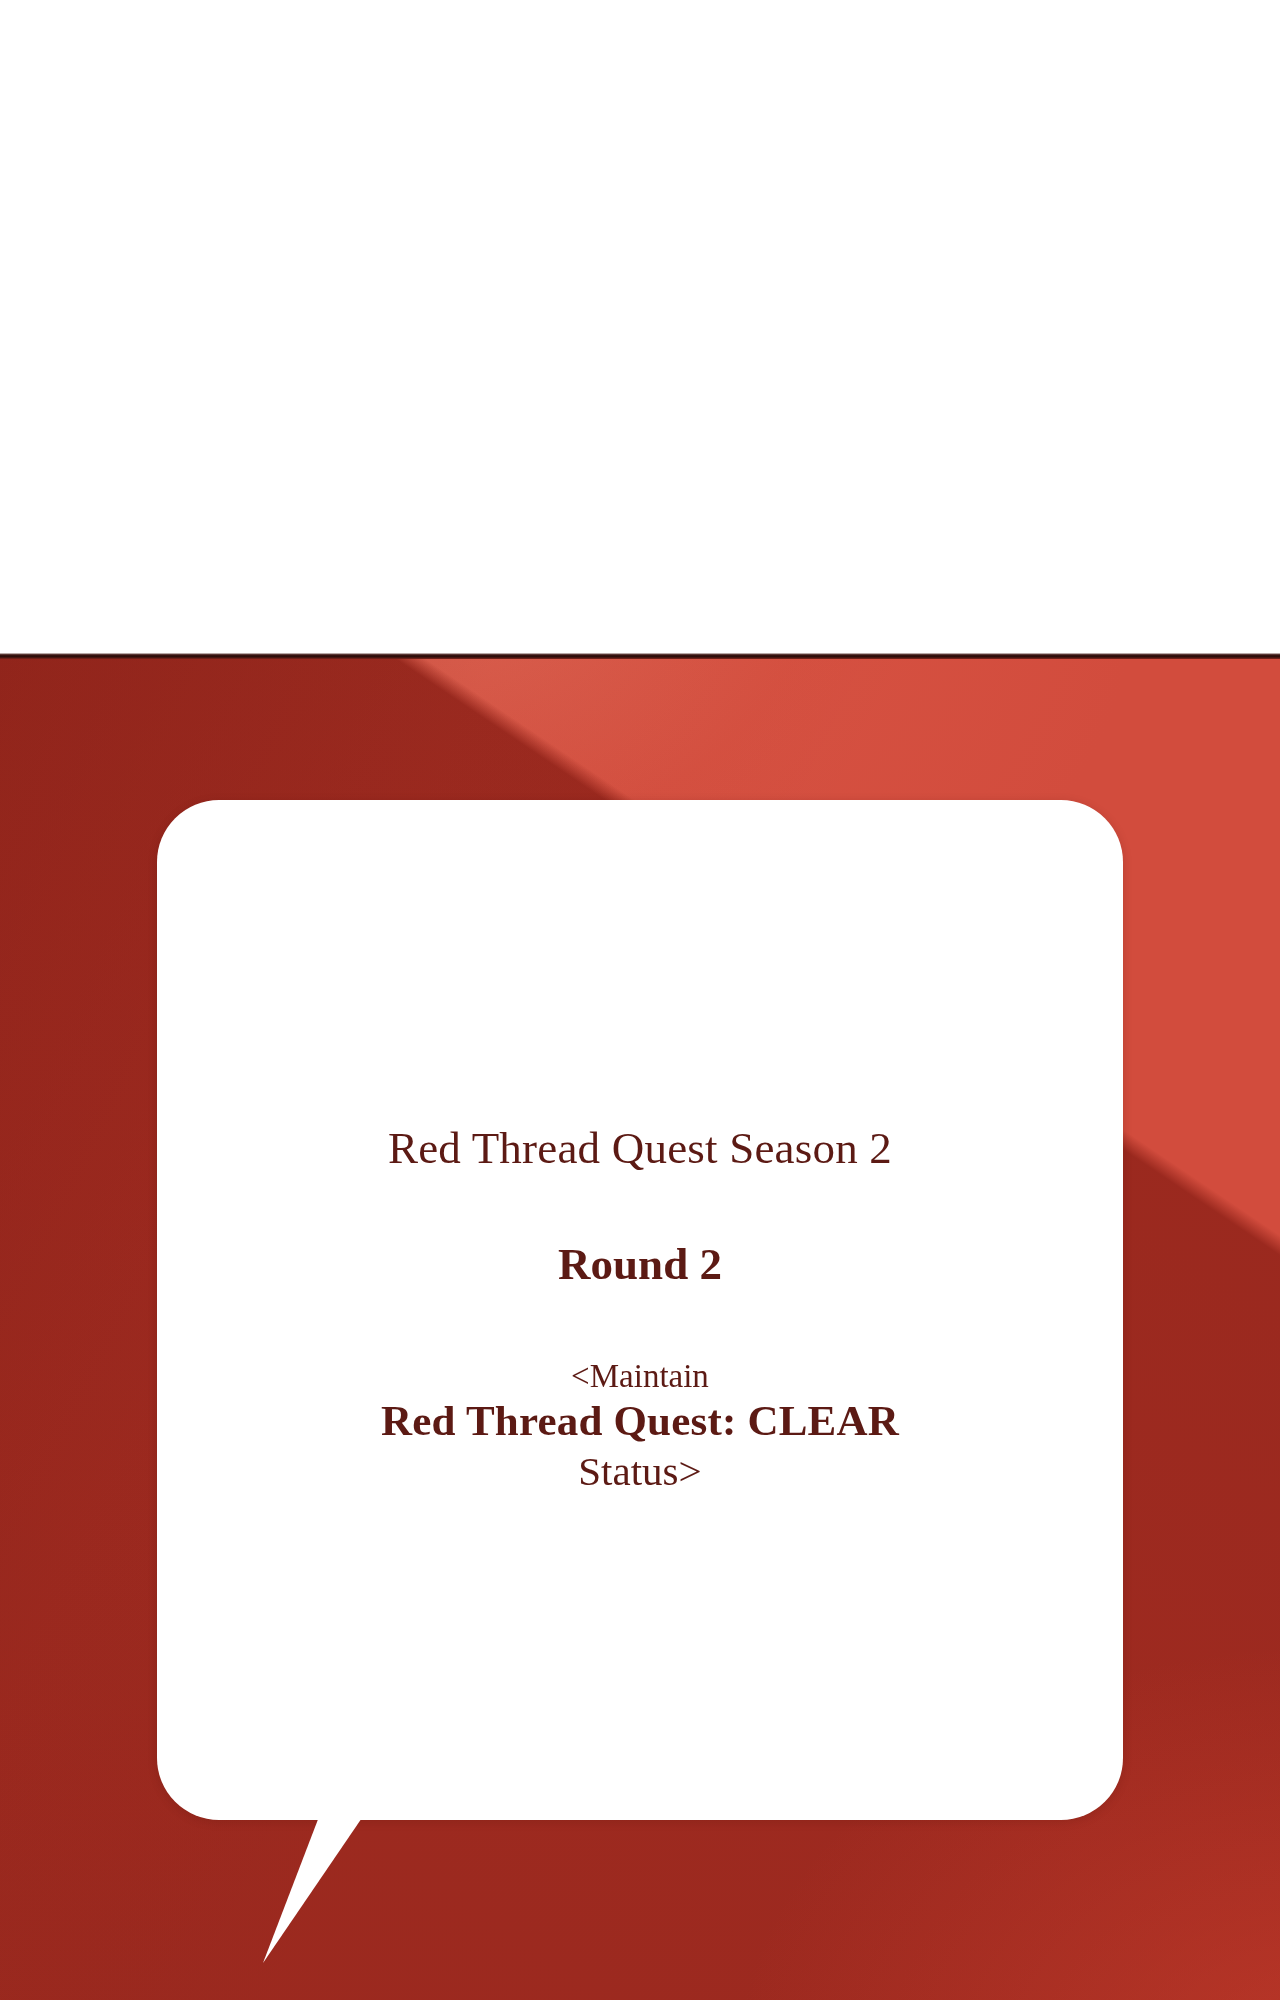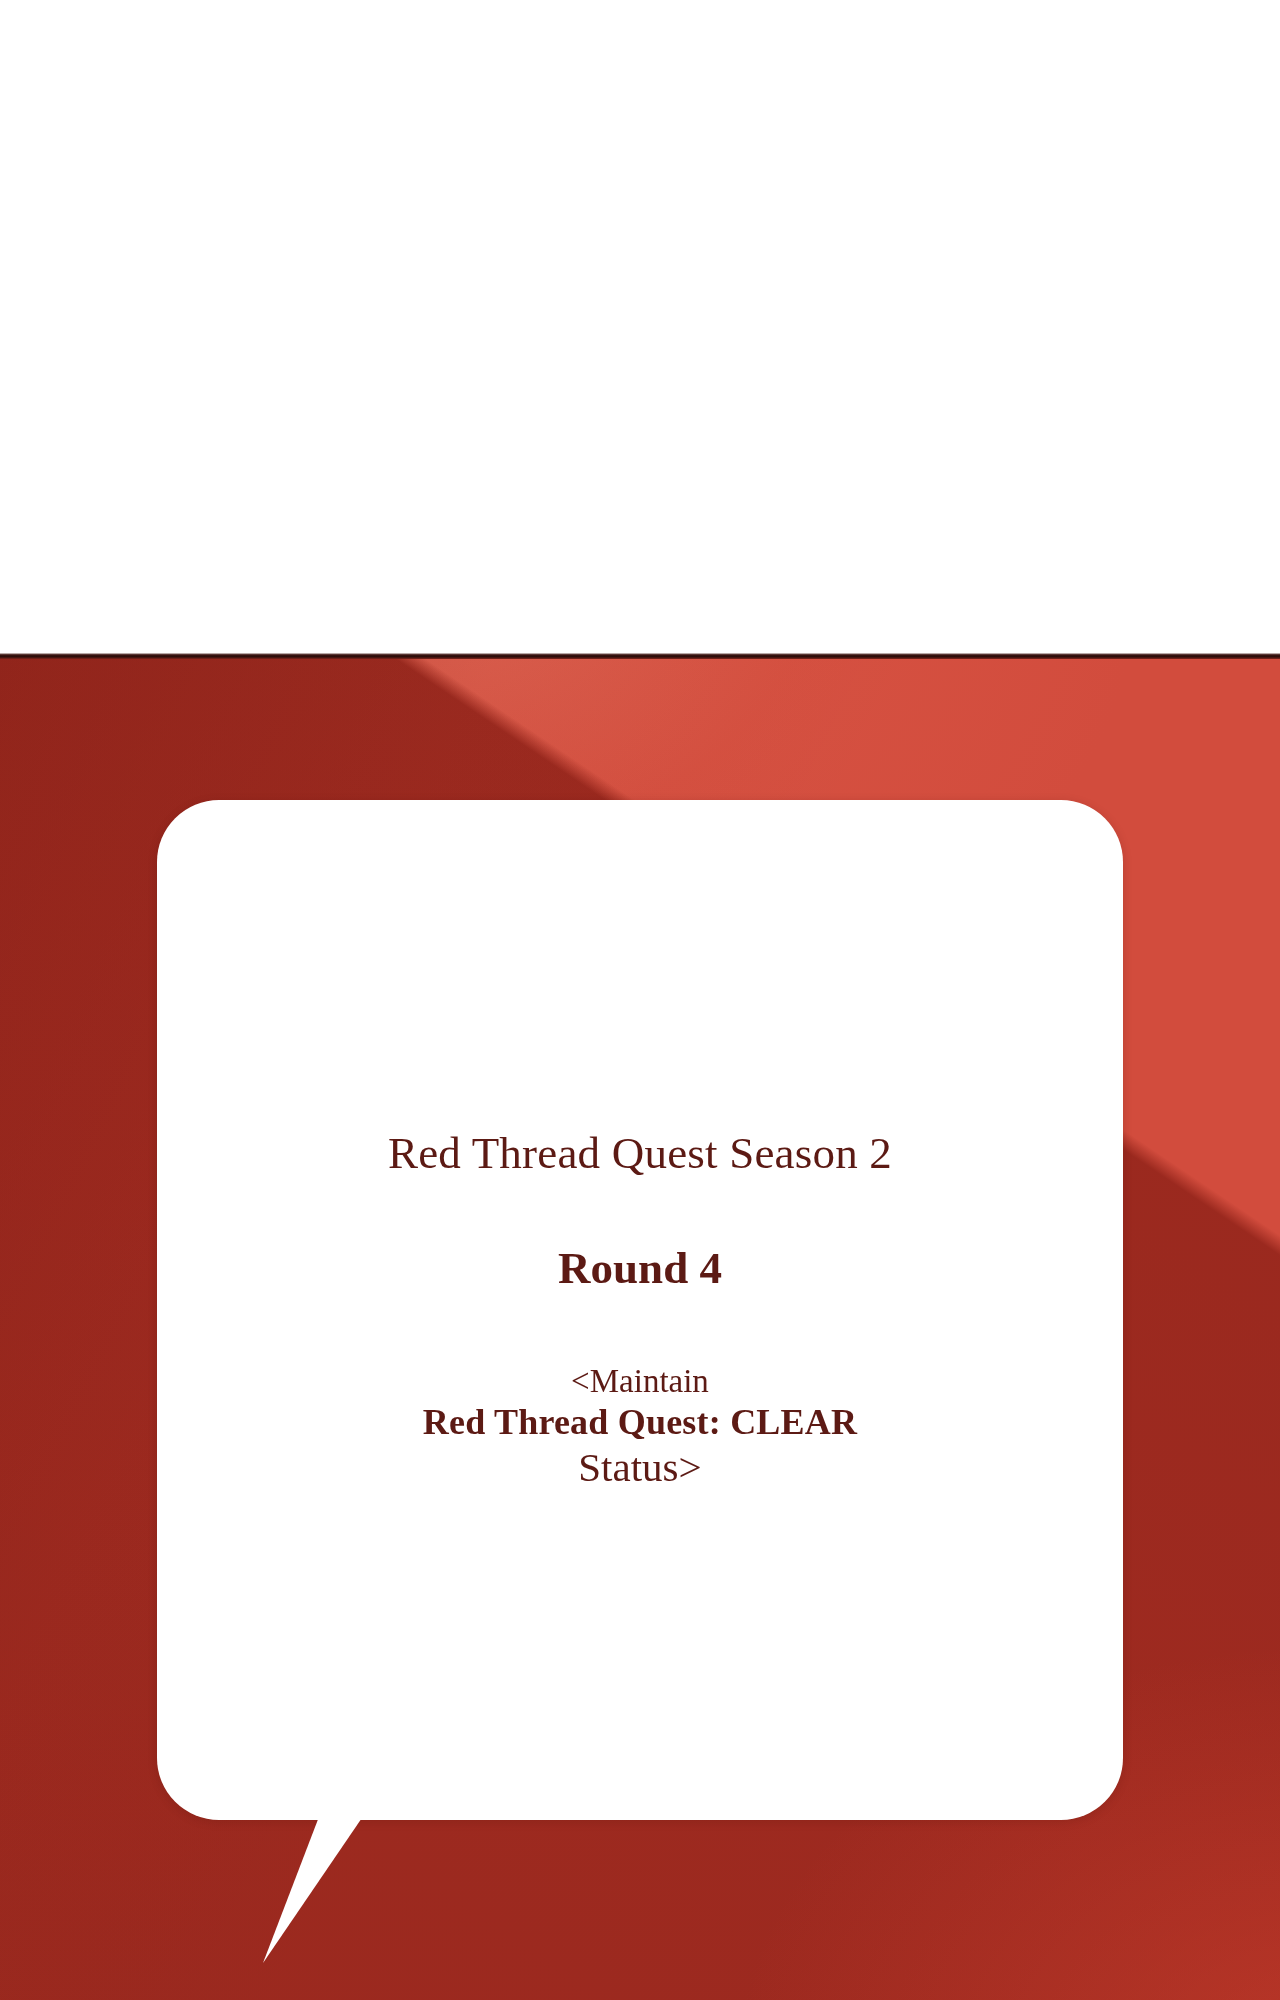"Round 4" div.line-round { text: 4 -> 2 }
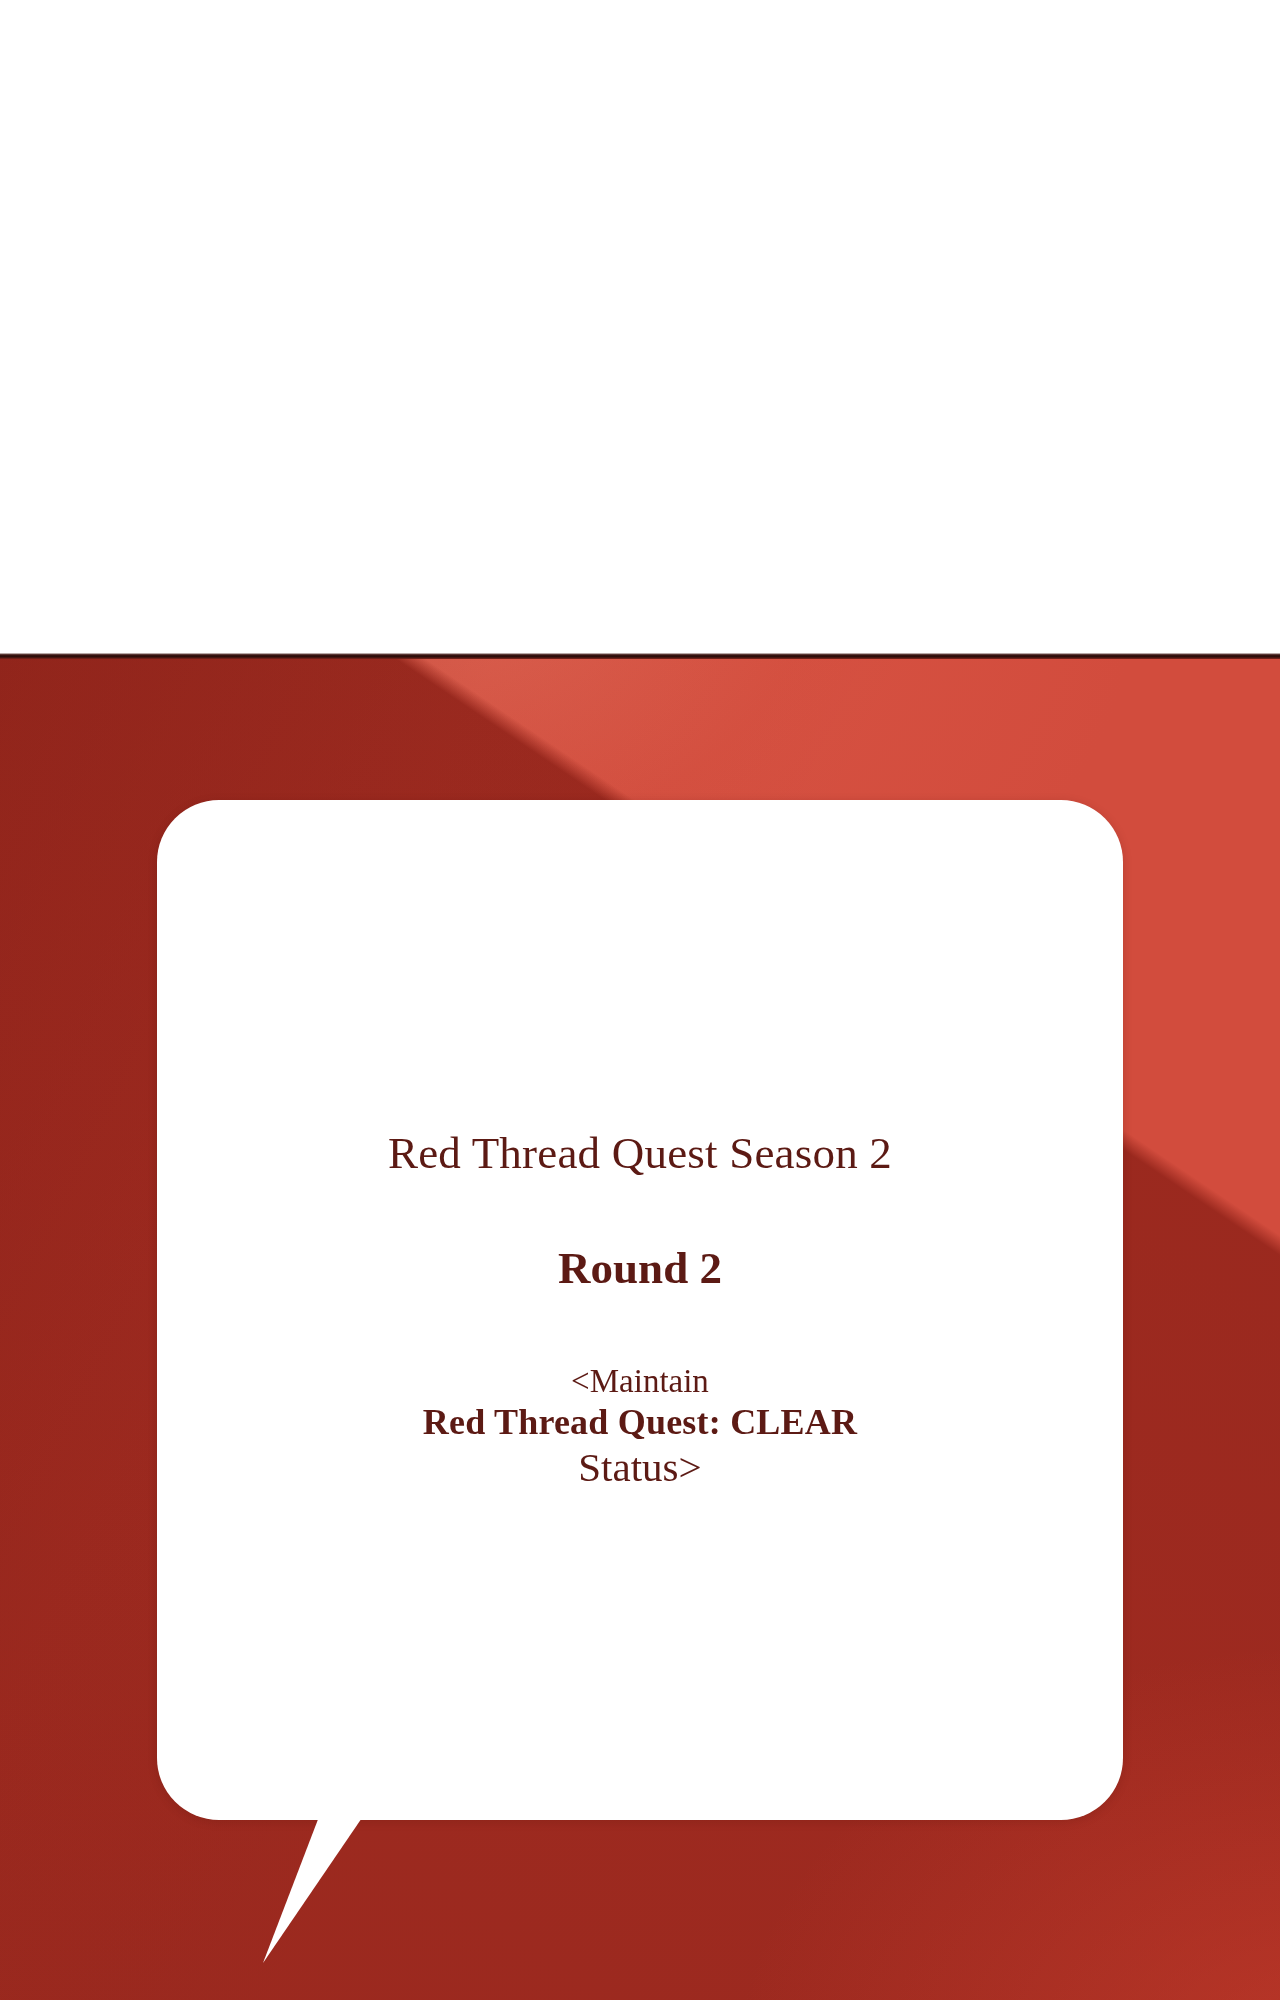"Red Thread Quest: CLEAR" .line-clear { font-size: 36px -> 43px }
